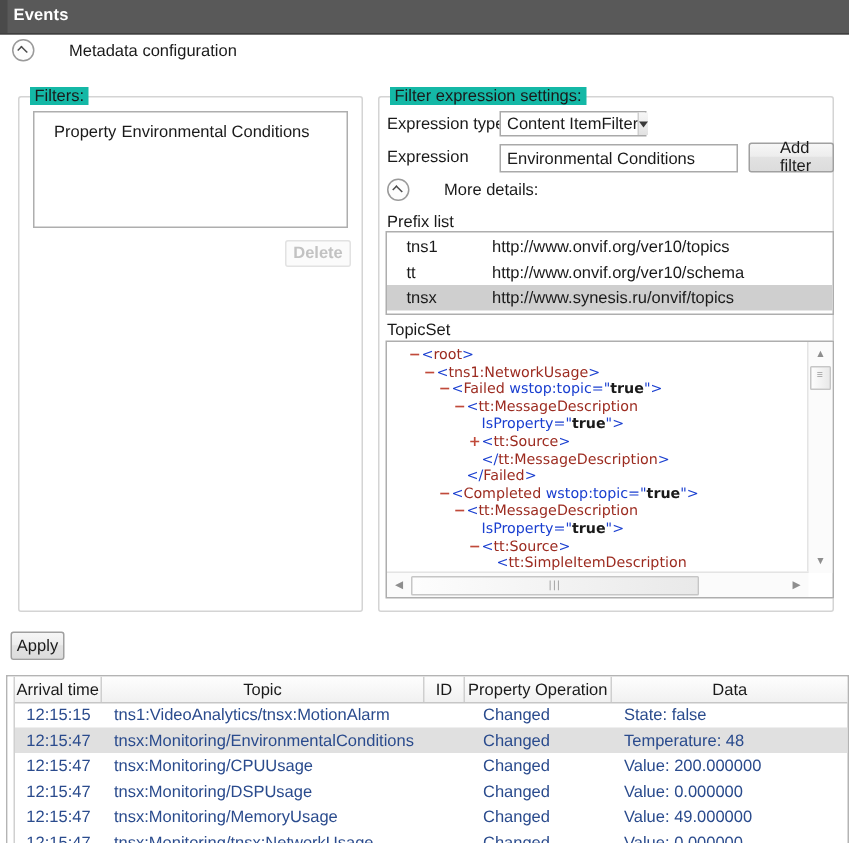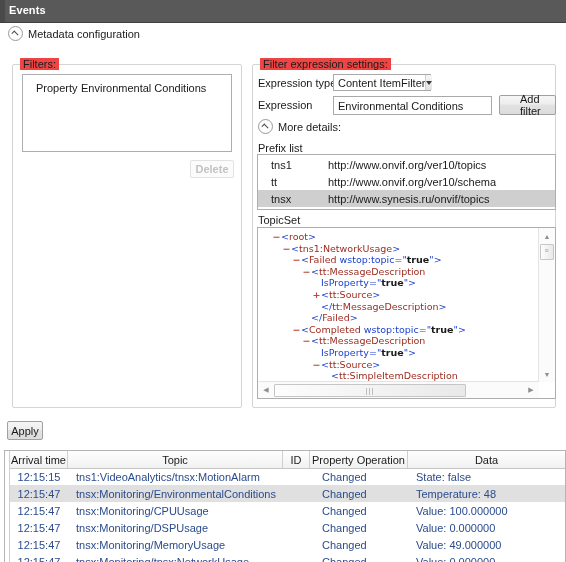"Metadata configuration" .section-head { gap: 5px -> 23px }
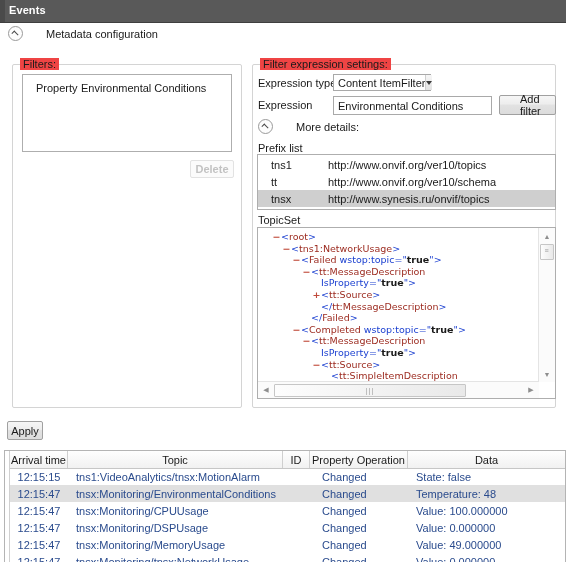"Filters:" .groupbox > .gb-title { background: #ef4444 -> #14b8a6 }
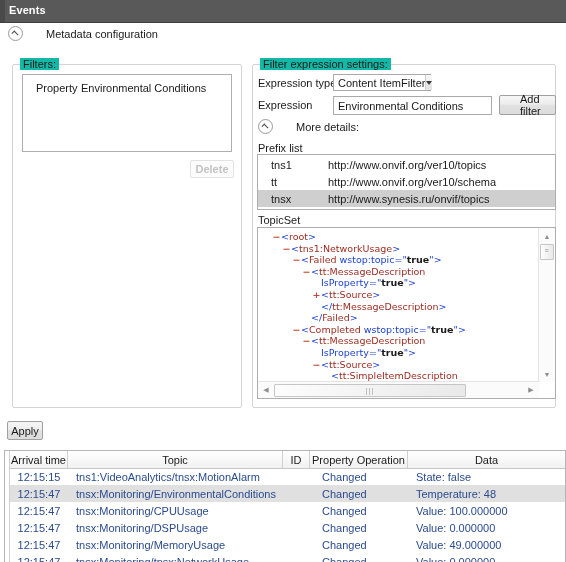"Value: 100.000000" div.td { text: 100.000000 -> 200.000000 }
